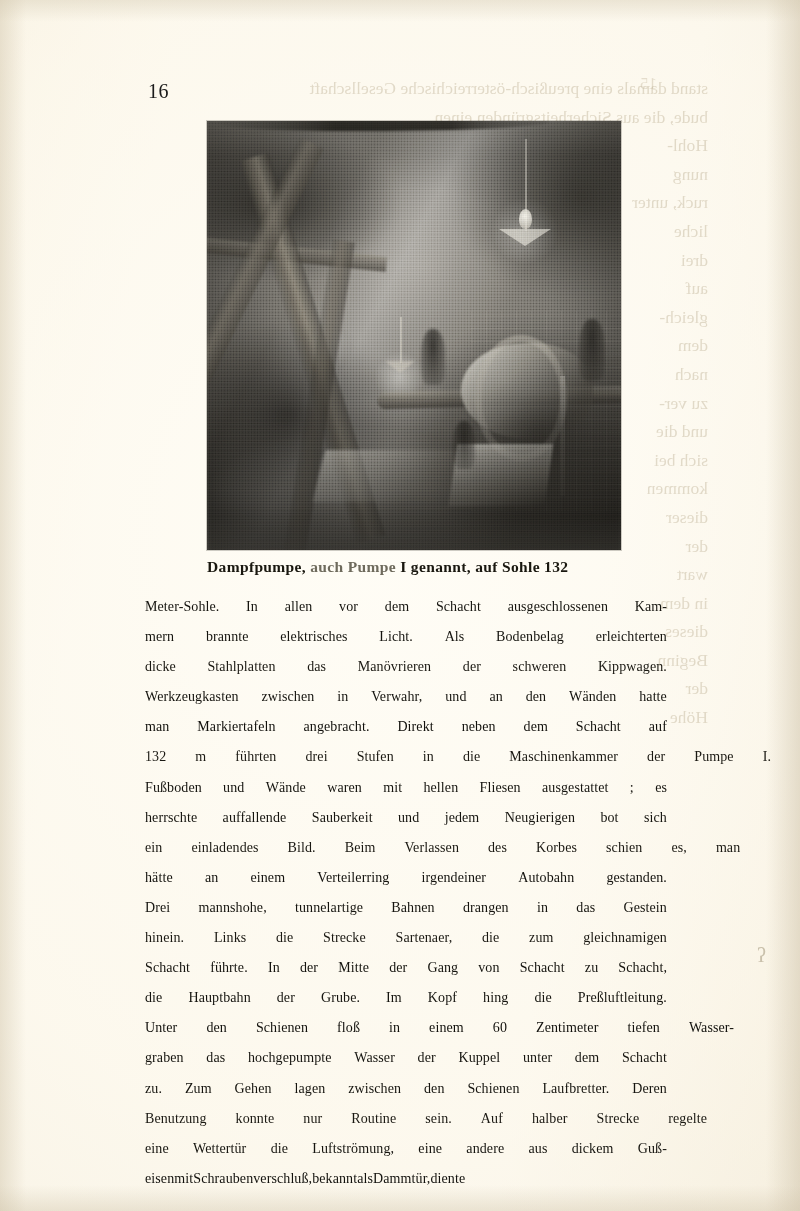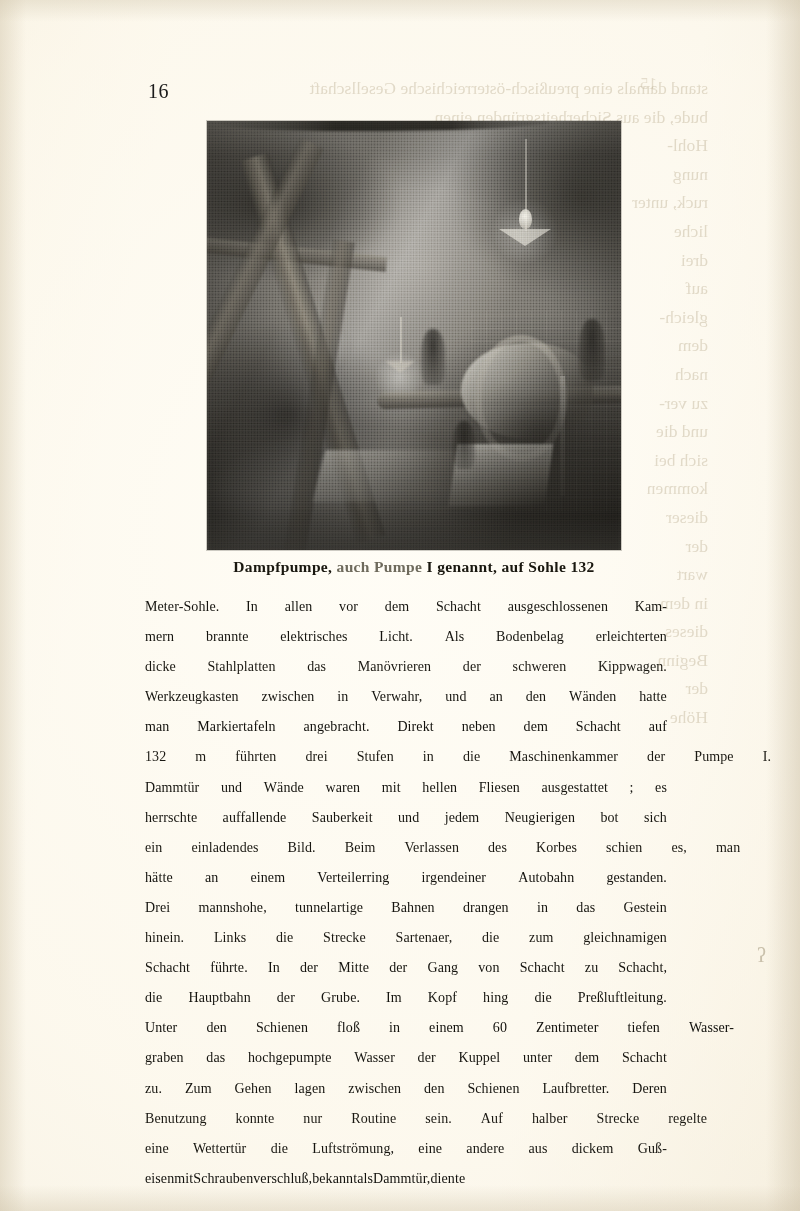"Dampfpumpe, auch Pumpe I genannt," .caption { text-align: center -> left }
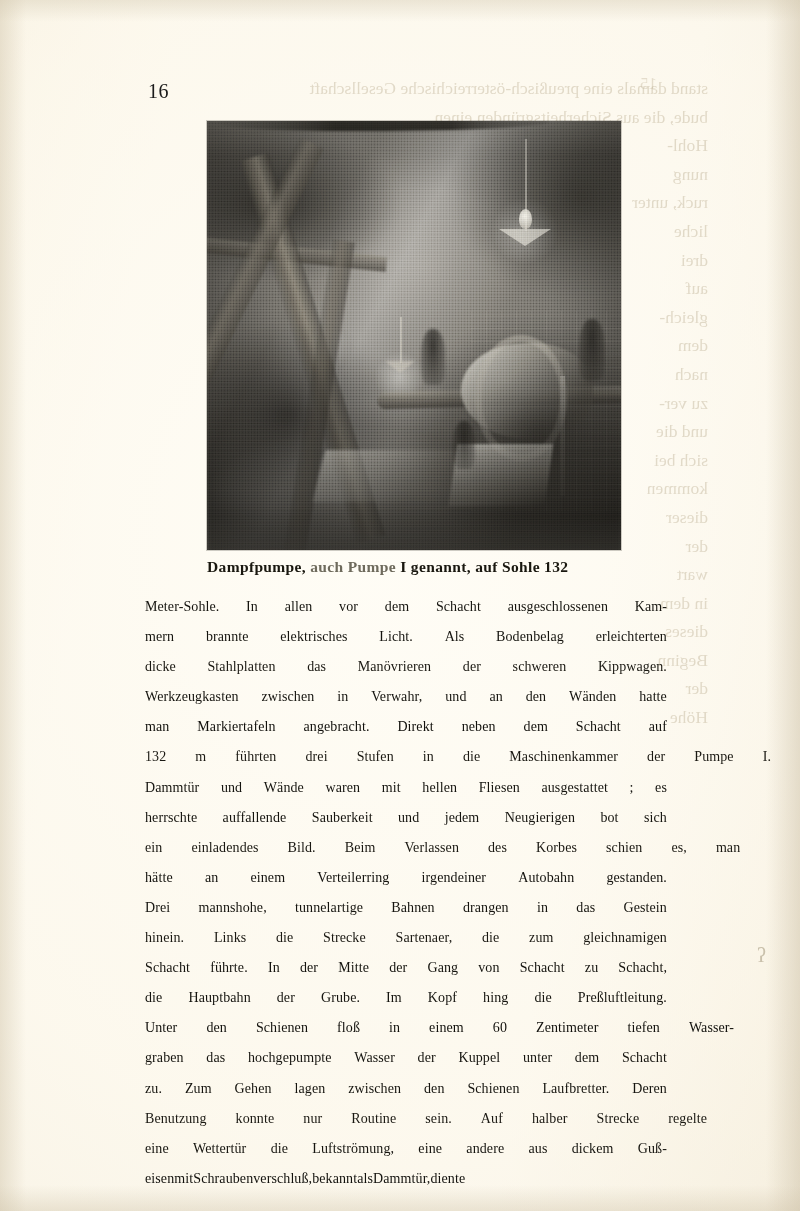"Dammtür" span { text: Dammtür -> Fußboden }
